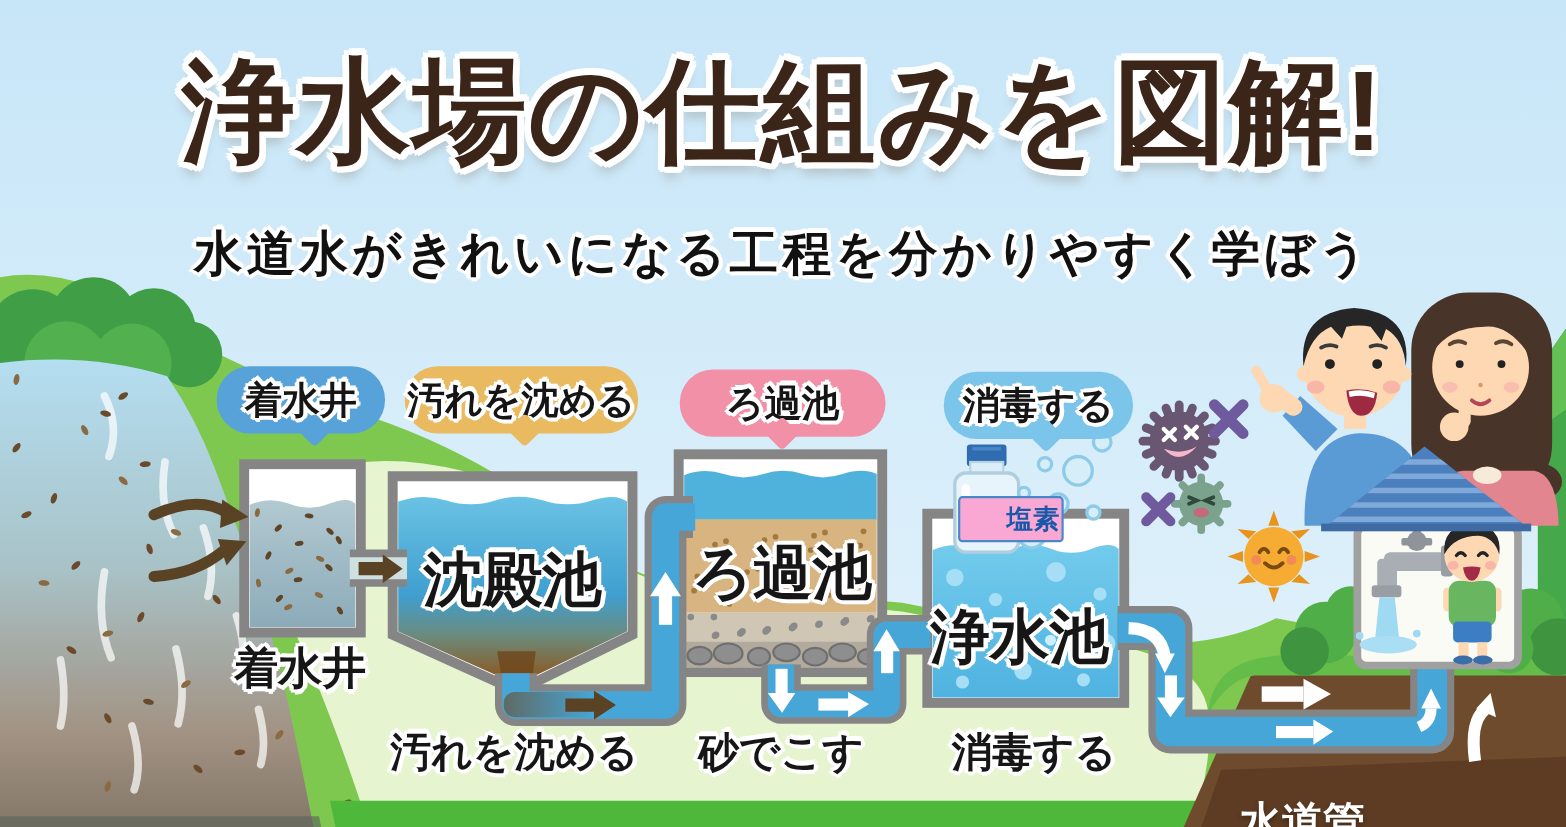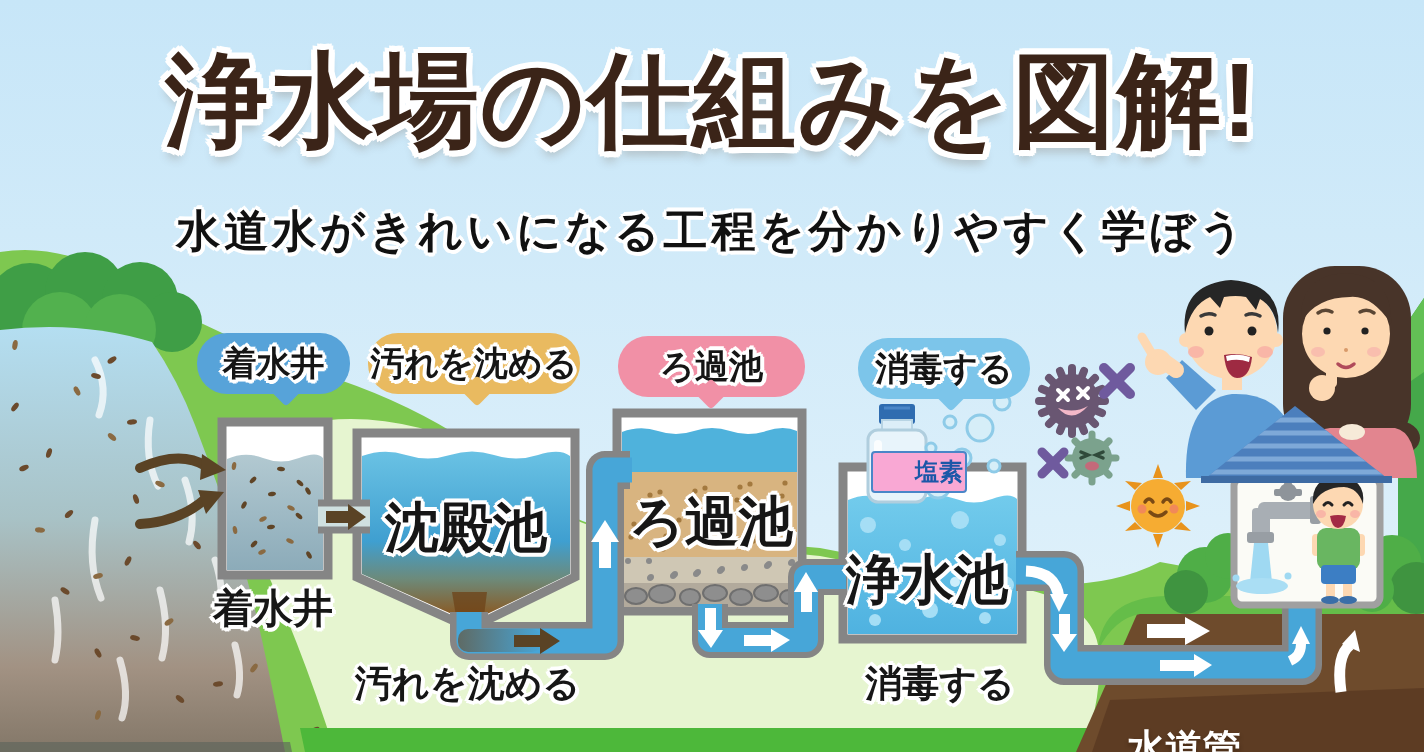"砂でこす" div.txt { html: none -> <div>砂でこす</div> }
